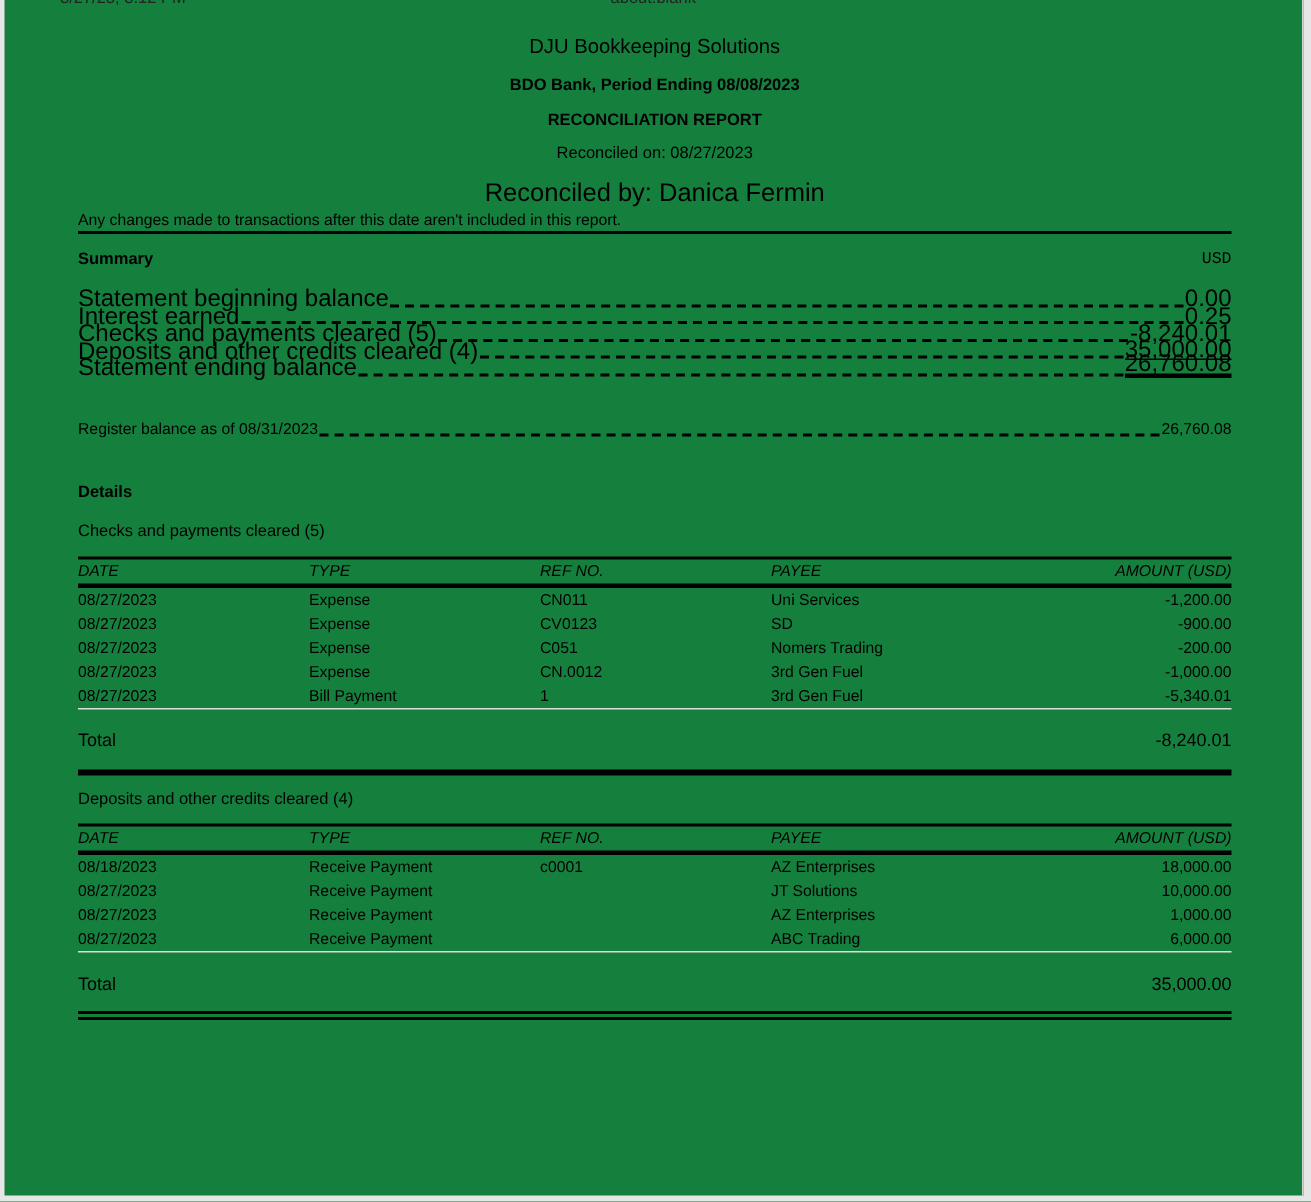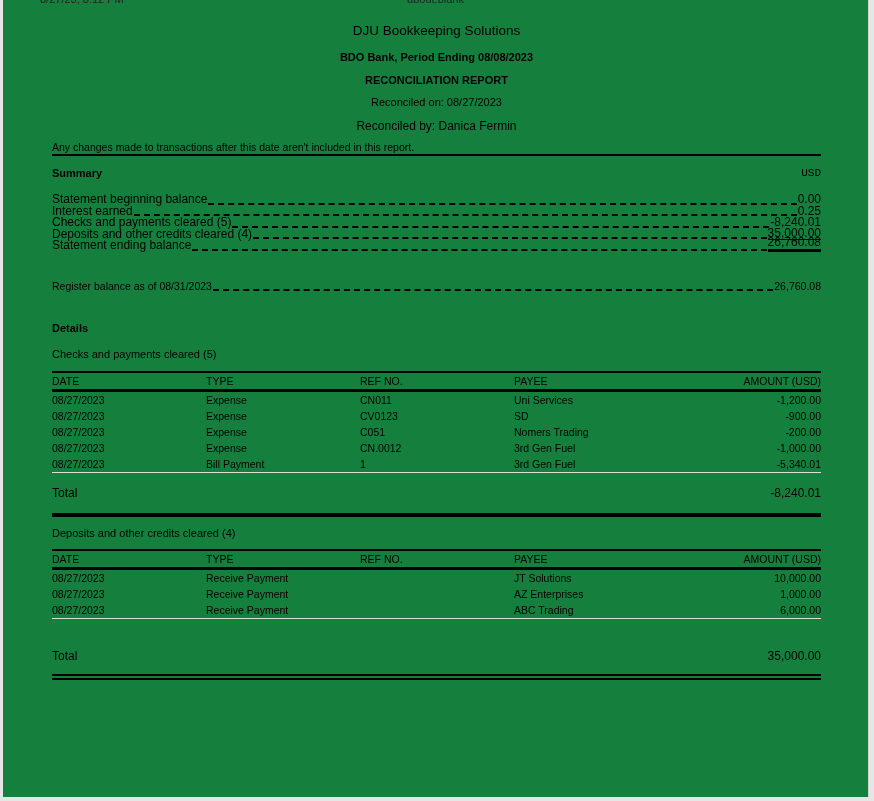"Reconciled by: Danica Fermin" .recon-by { font-size: 12px -> 17px }
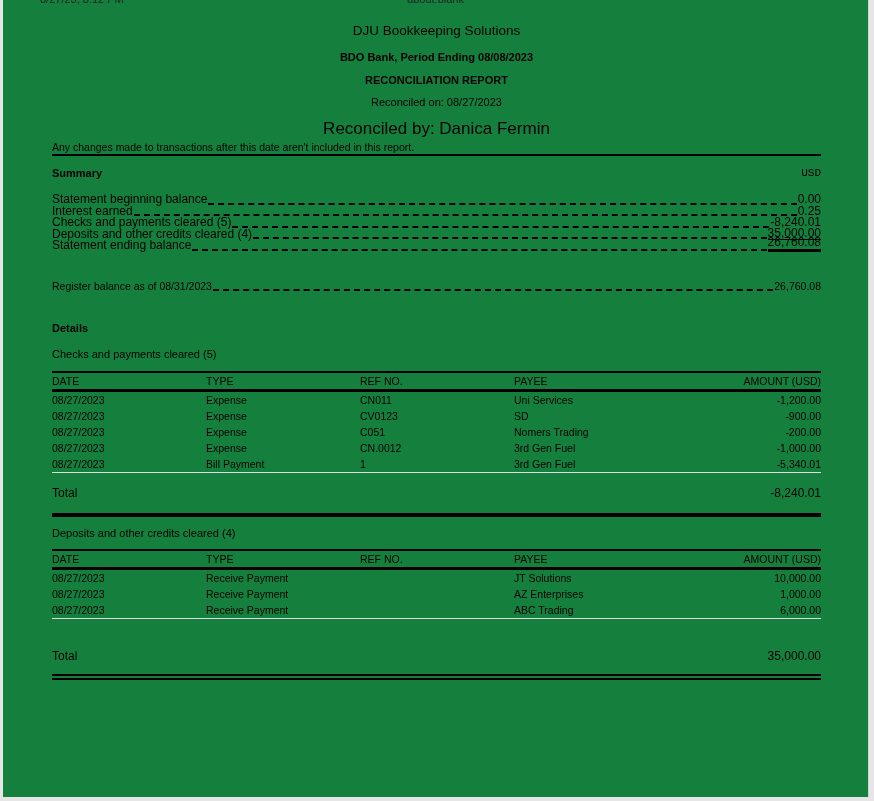"Statement beginning balance" .sumrows { font-size: 12px -> 16px }
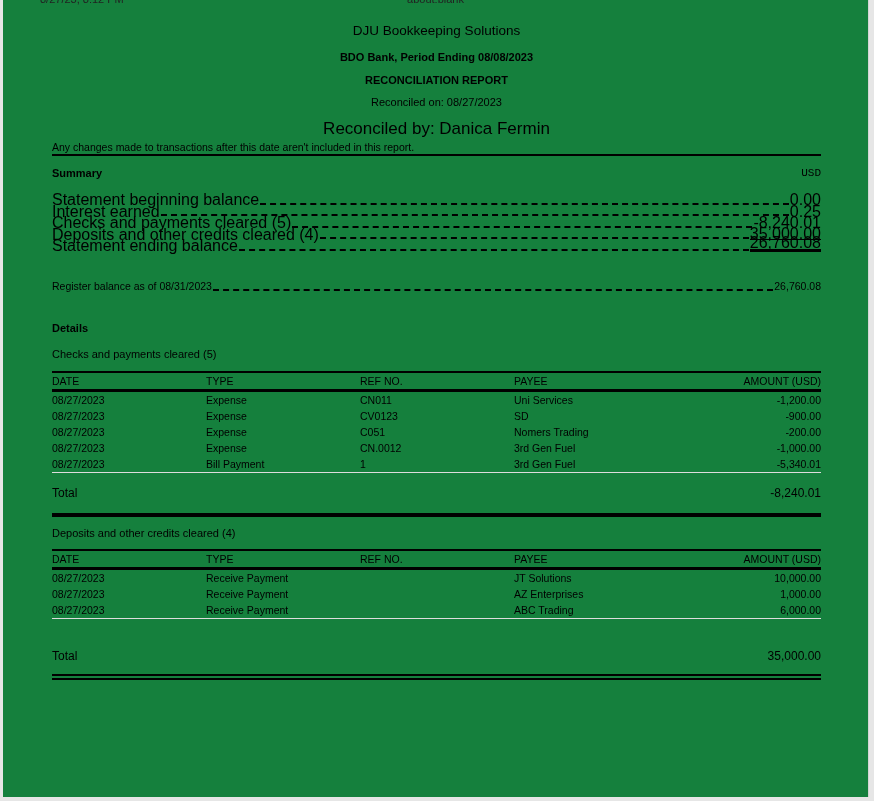"DATE" table.tx th { font-style: none -> italic }
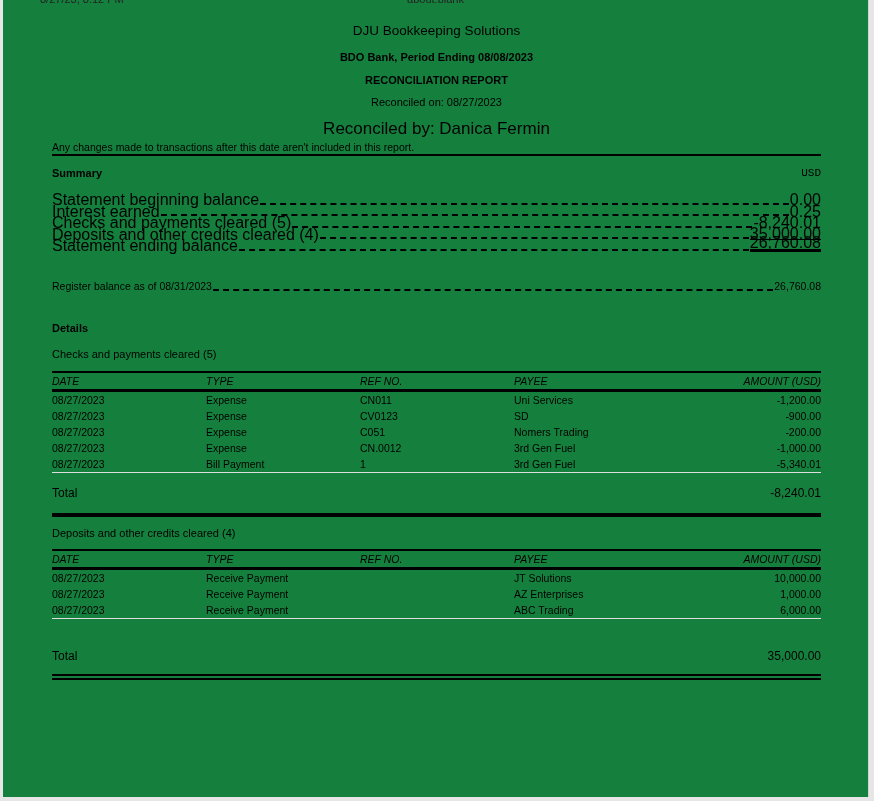"08/18/2023" tr { html: none -> <tr> <td>08/18/2023</td> <td>Receive Payment</td> <td>c0001</td> <td>AZ Enterprises</td> <td>18,000.00</td> </tr> }
